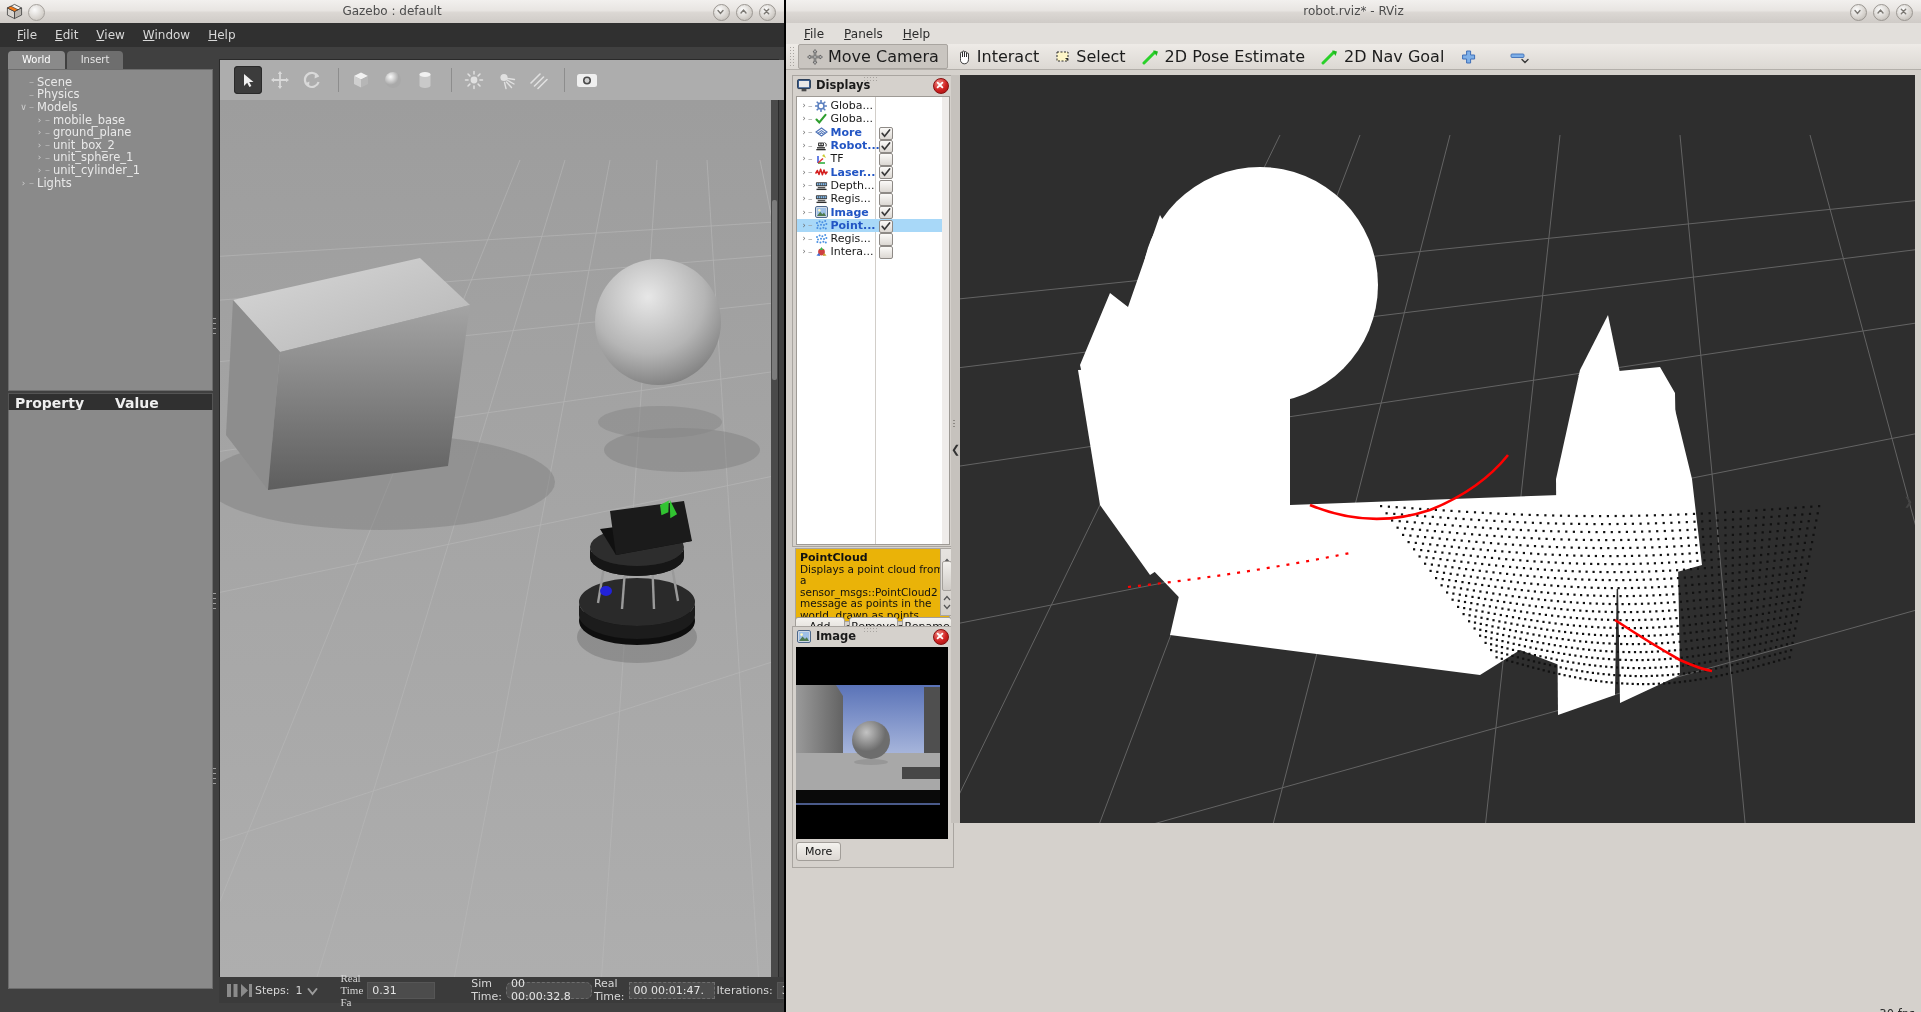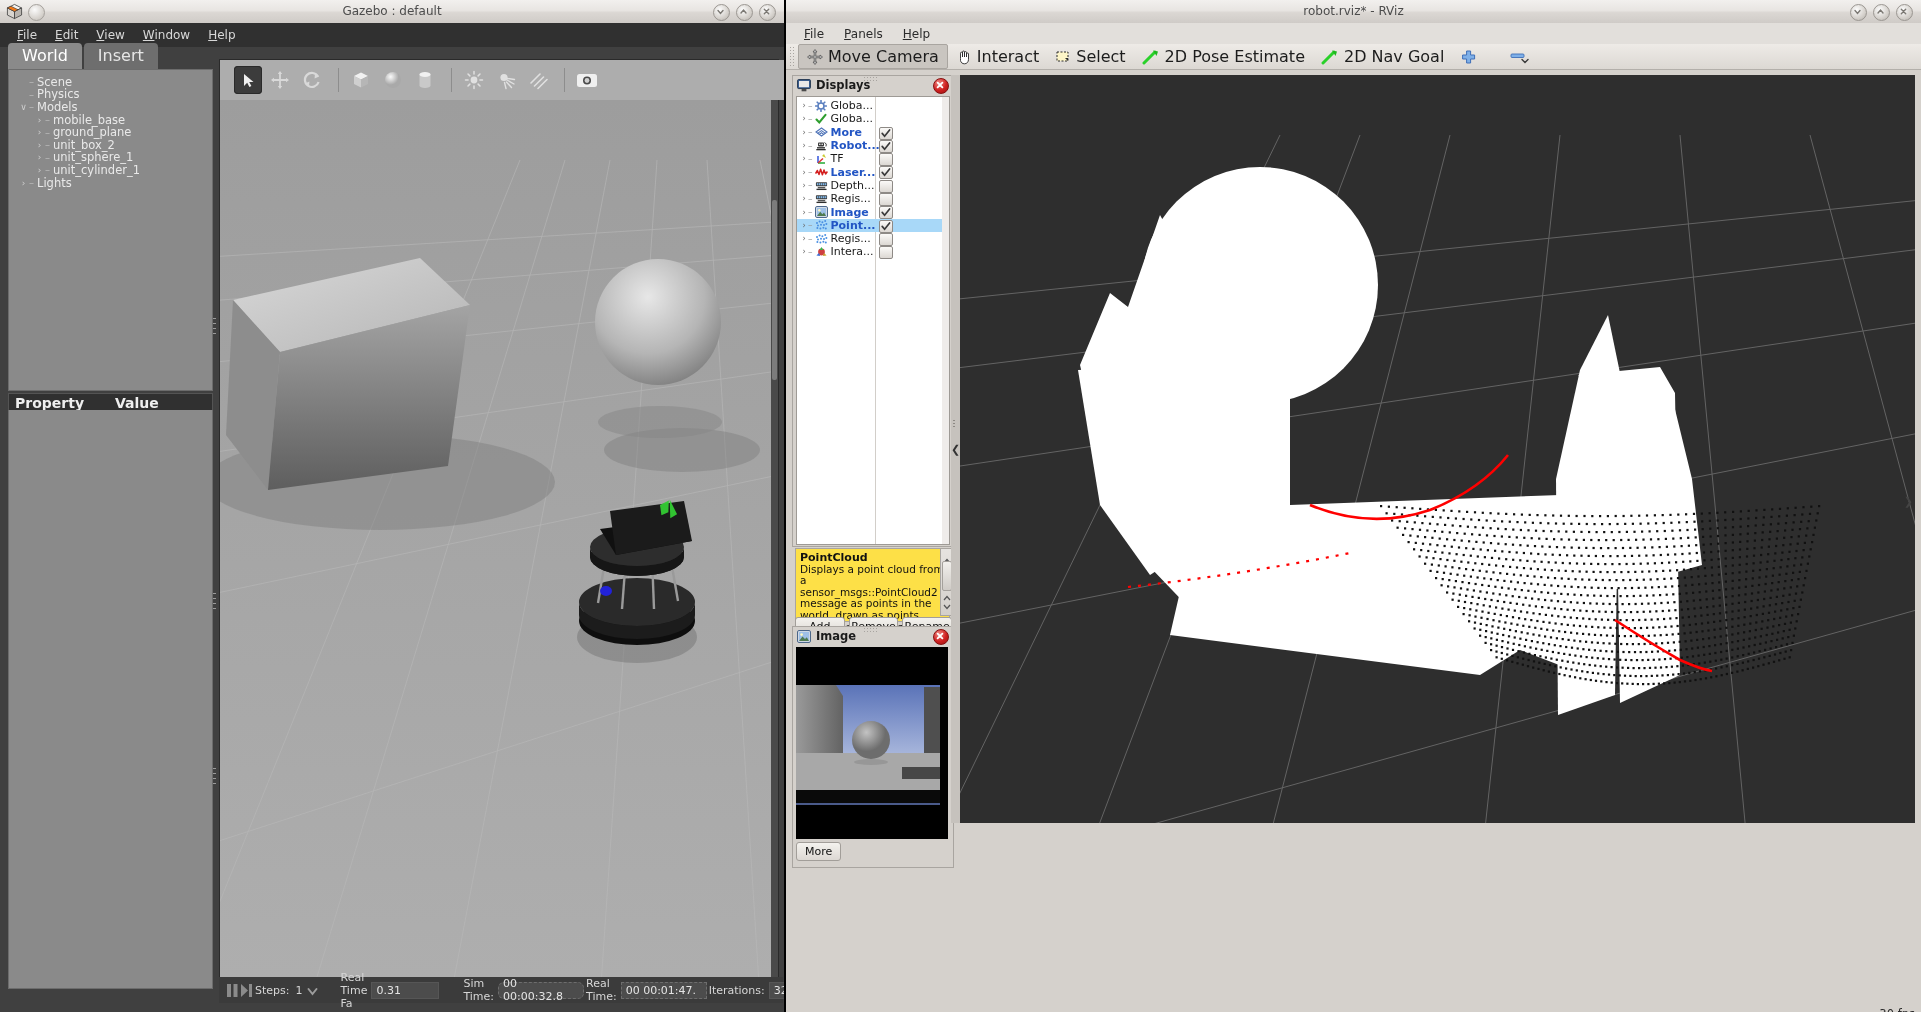"World" .gz-tab { font-size: 16px -> 10px }
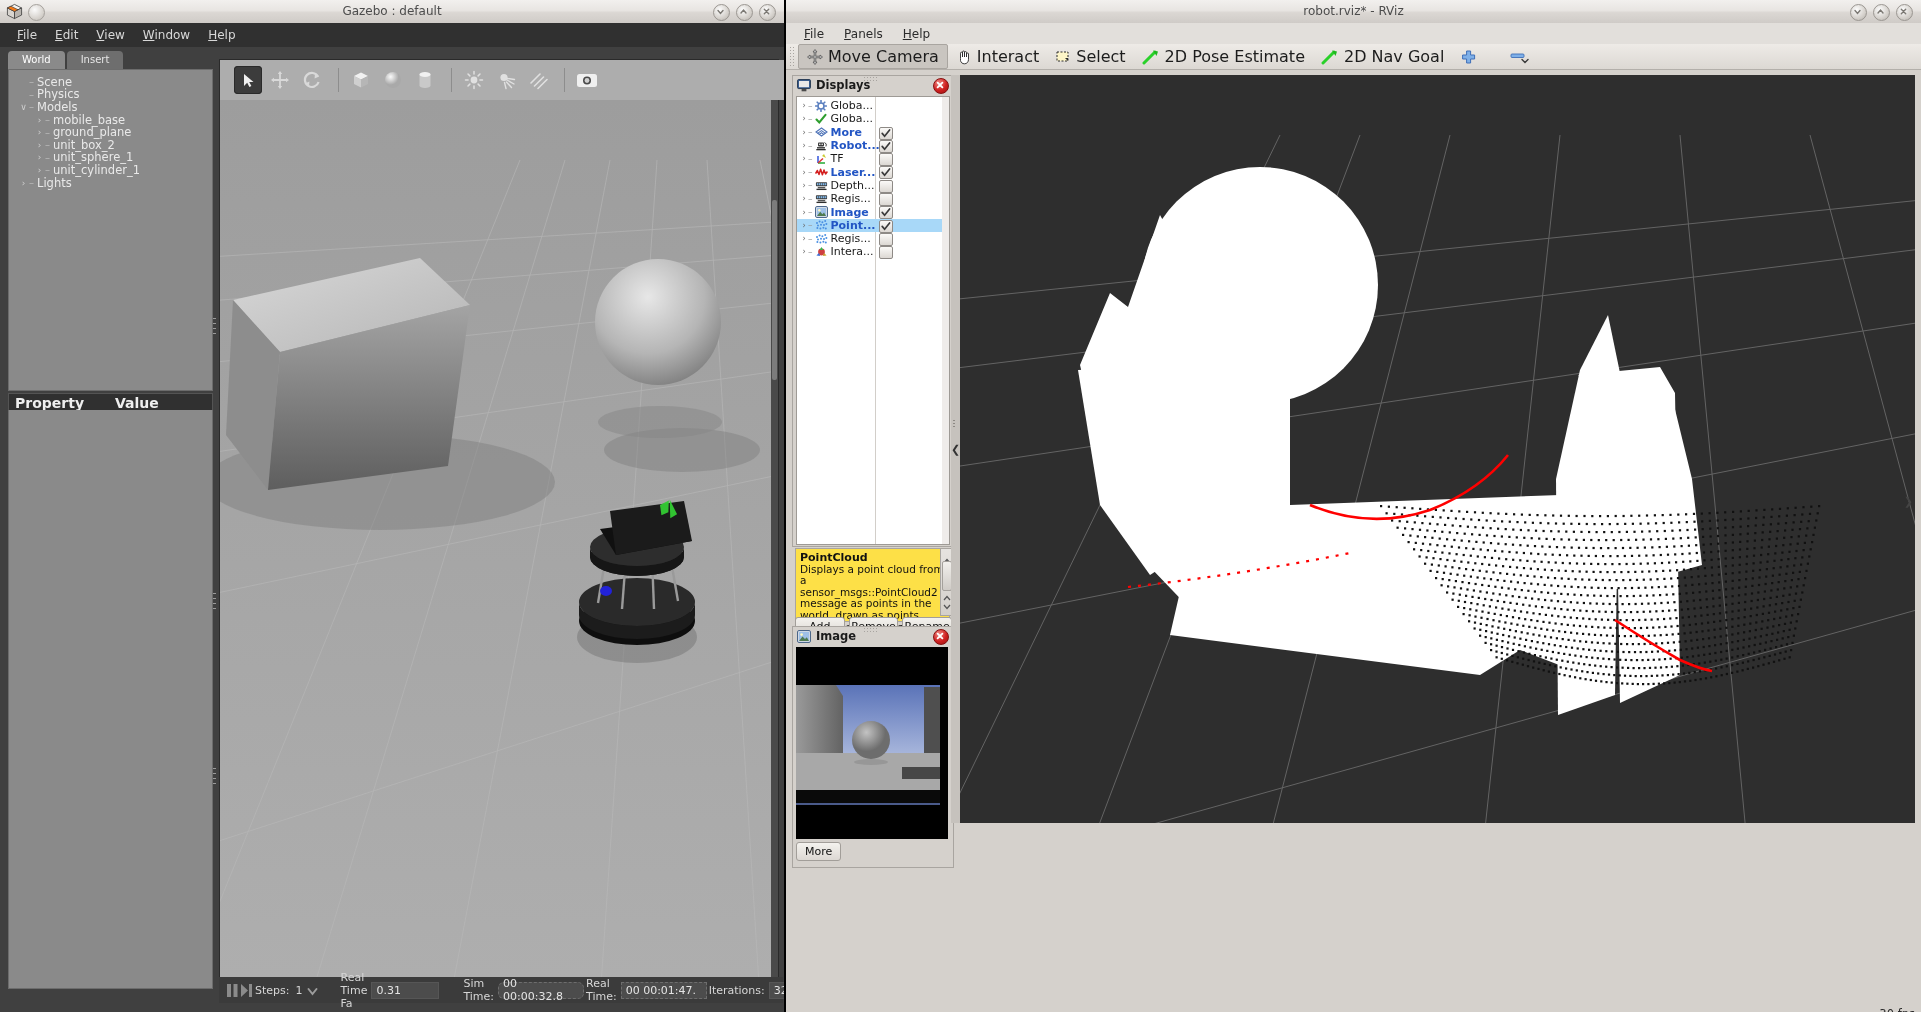"PointCloud" .descbox { background: #fde047 -> #eab308 }
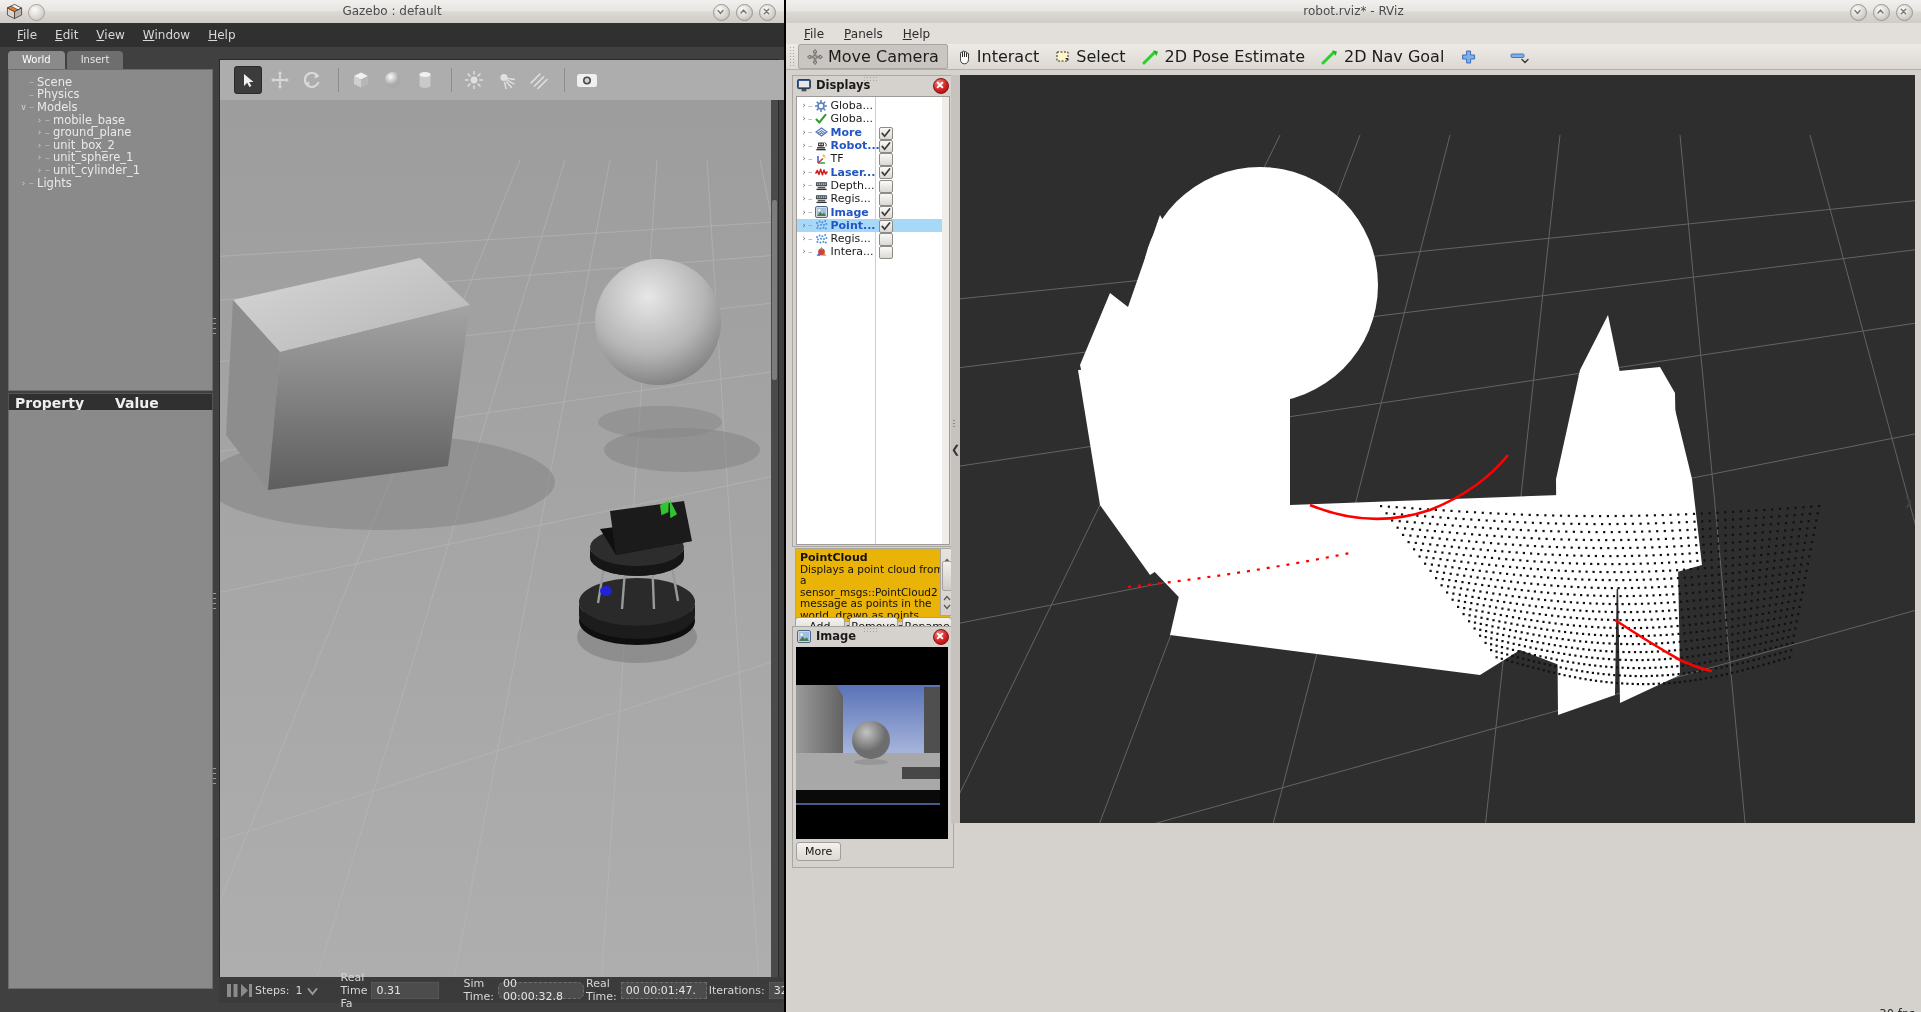"Real Time Fa" div.sb-lbl { font-family: none -> Liberation Serif, serif }
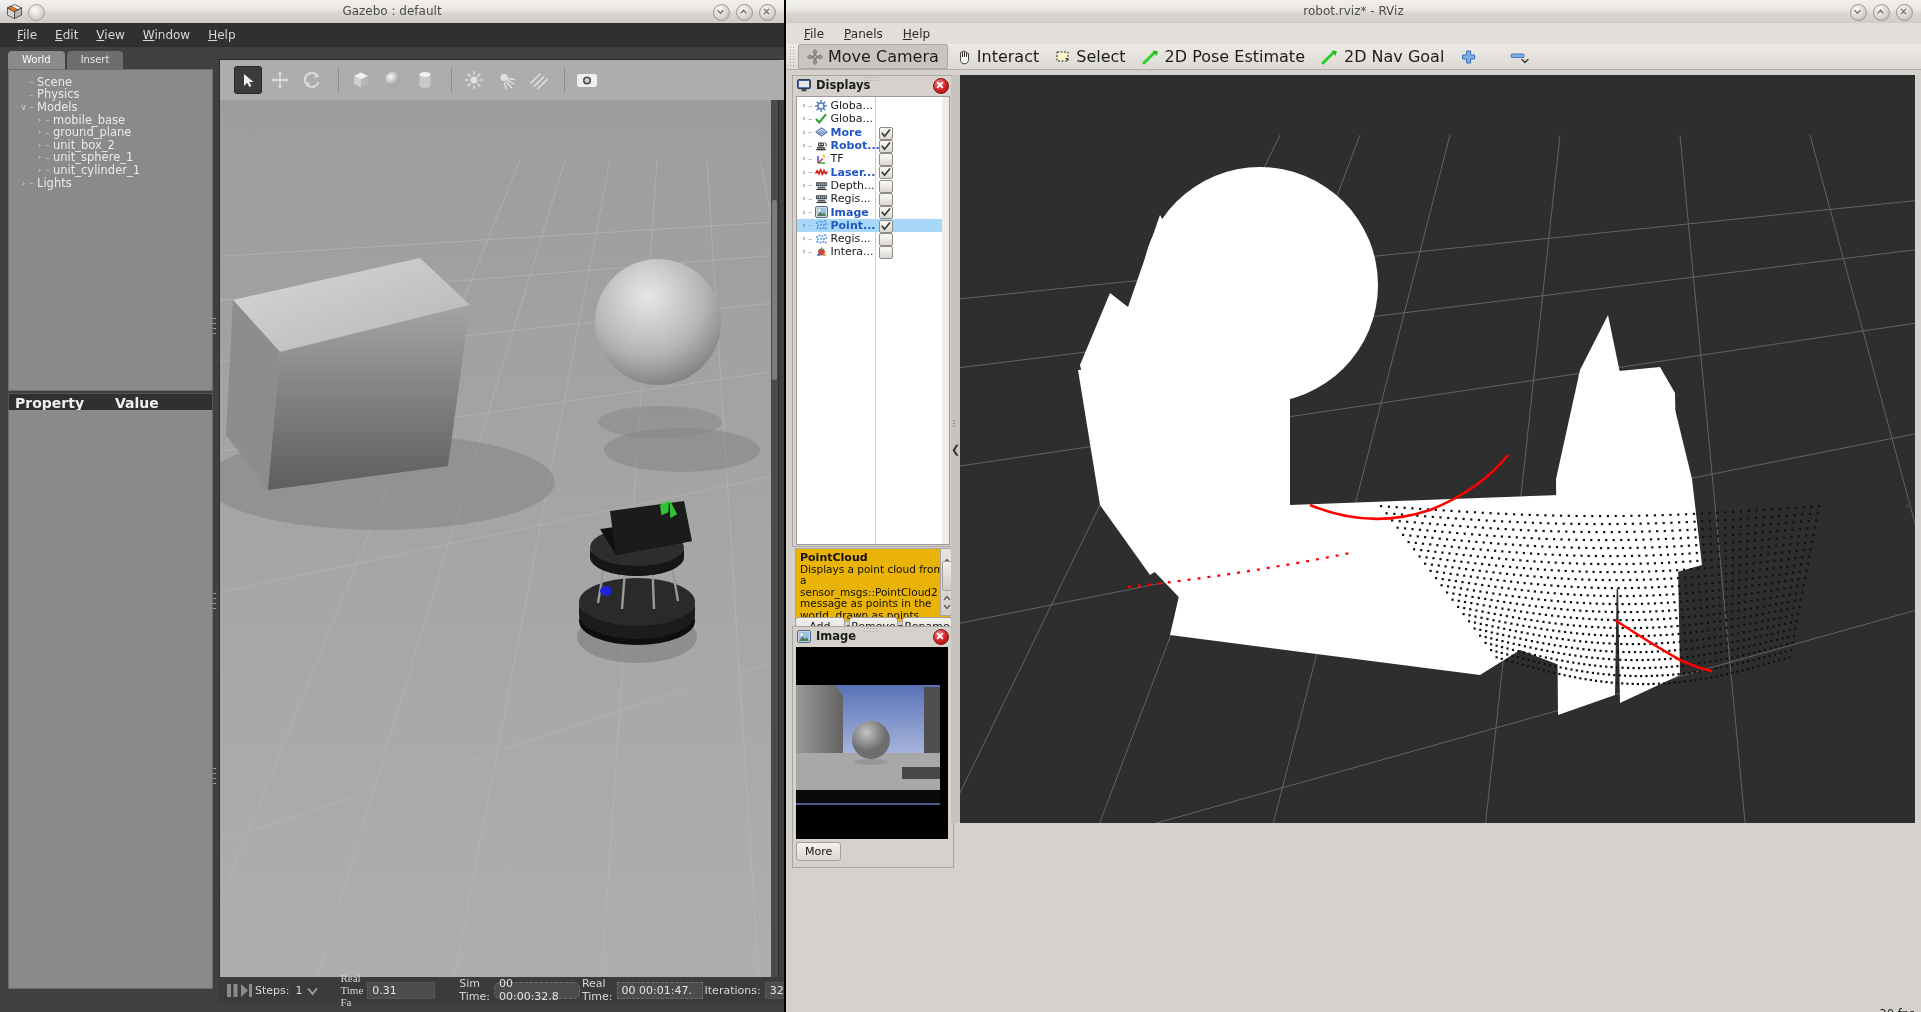"Sim Time:" div.sb-lbl { margin-left: 24px -> 36px }
